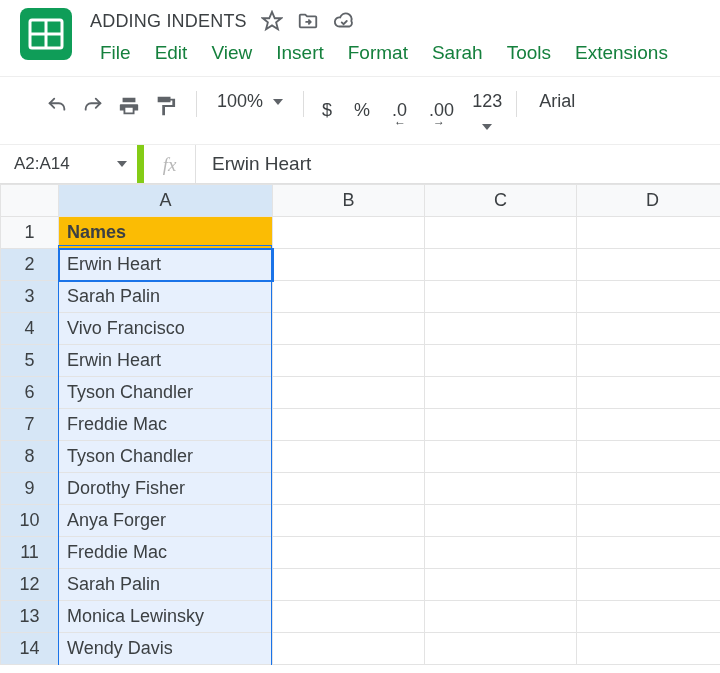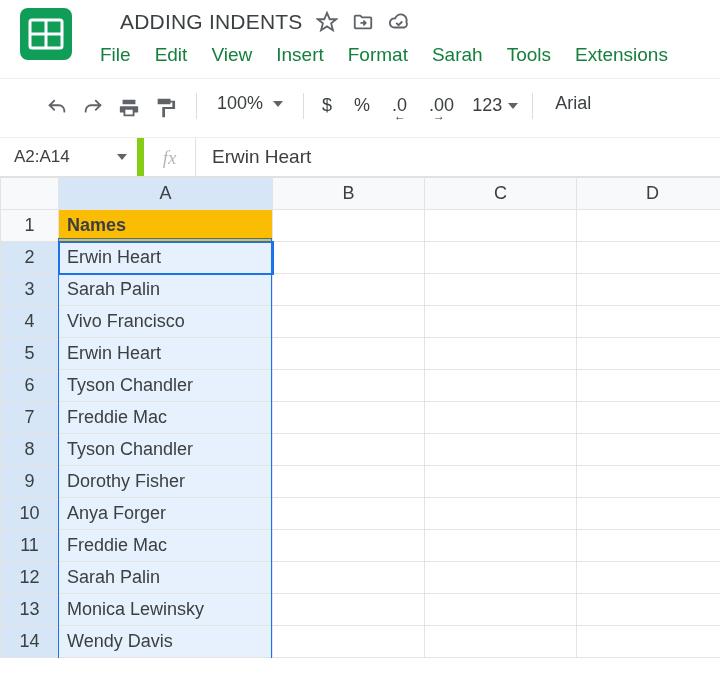"ADDING INDENTS" .doc-title { font-size: 21px -> 18px; margin-left: 30px -> none }
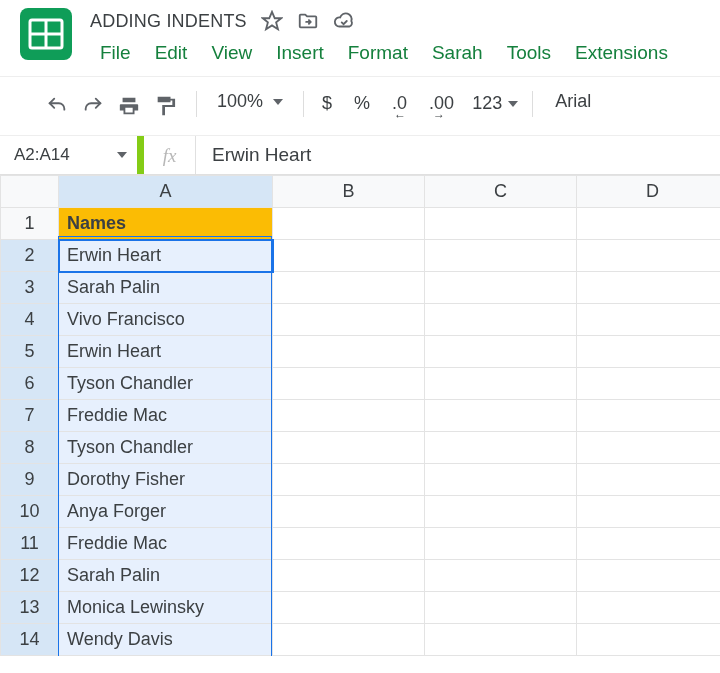"123" .fmt123 { flex-direction: none -> column; gap: 6px -> 12px }
